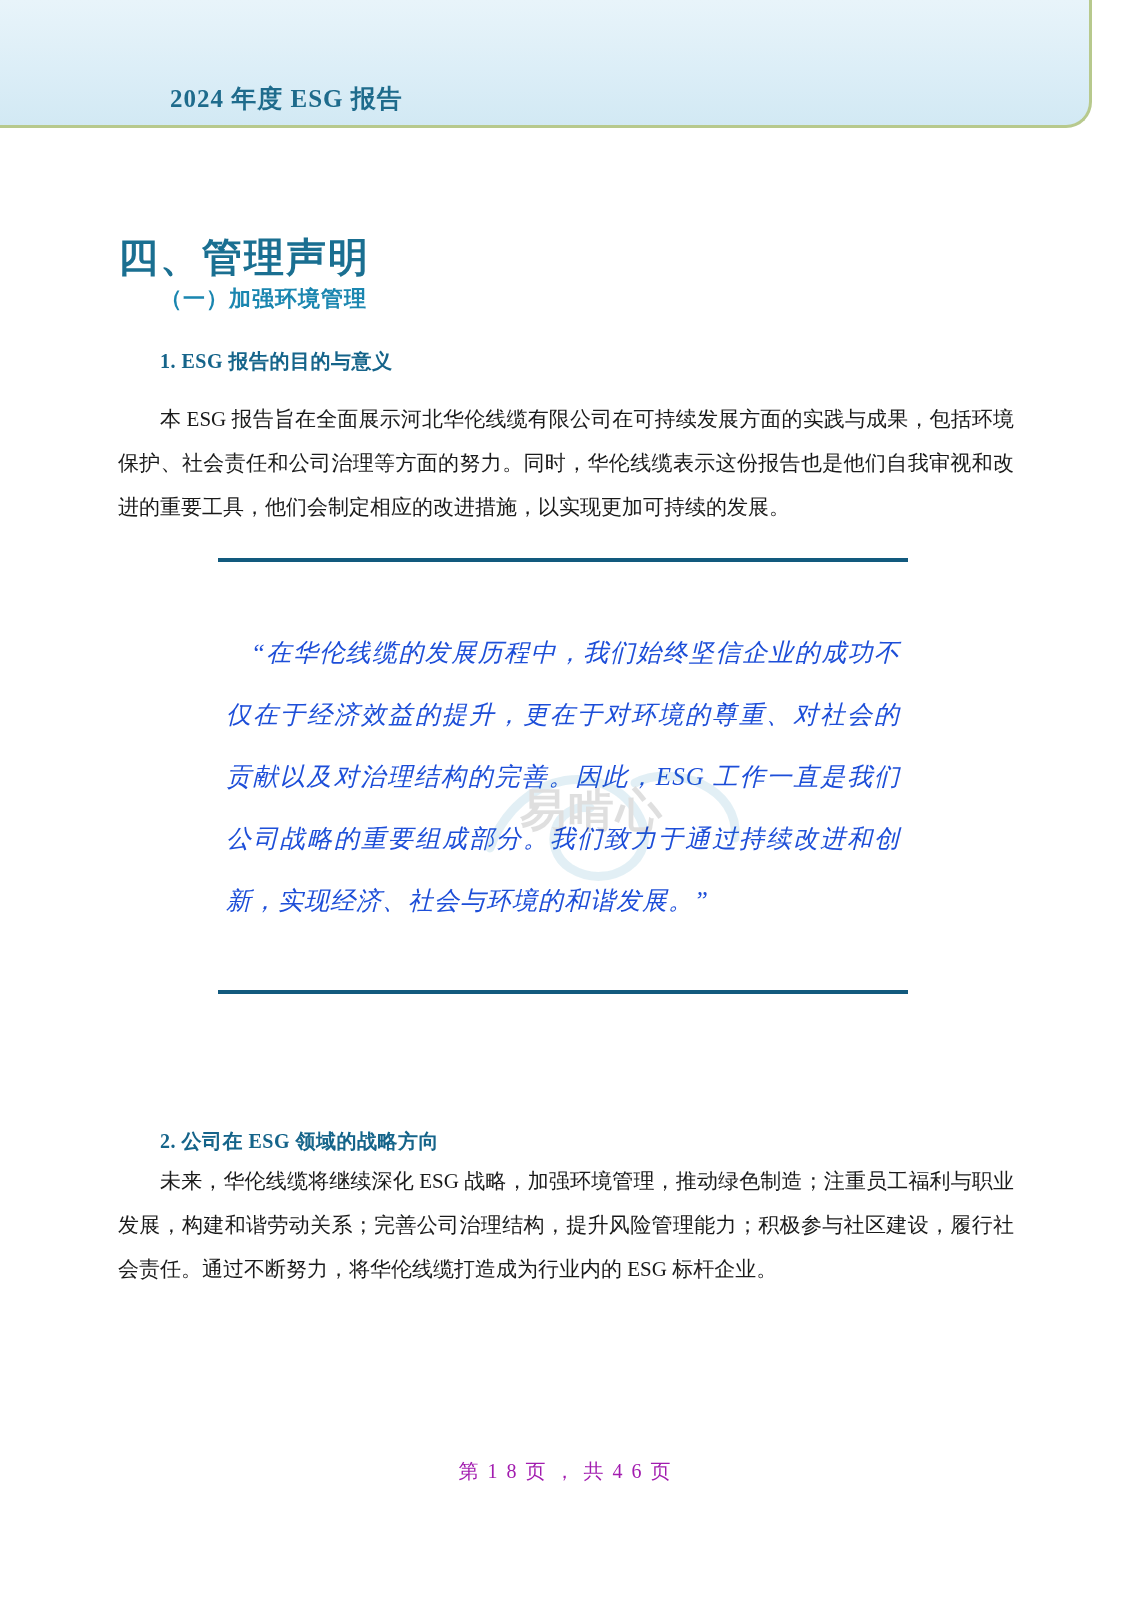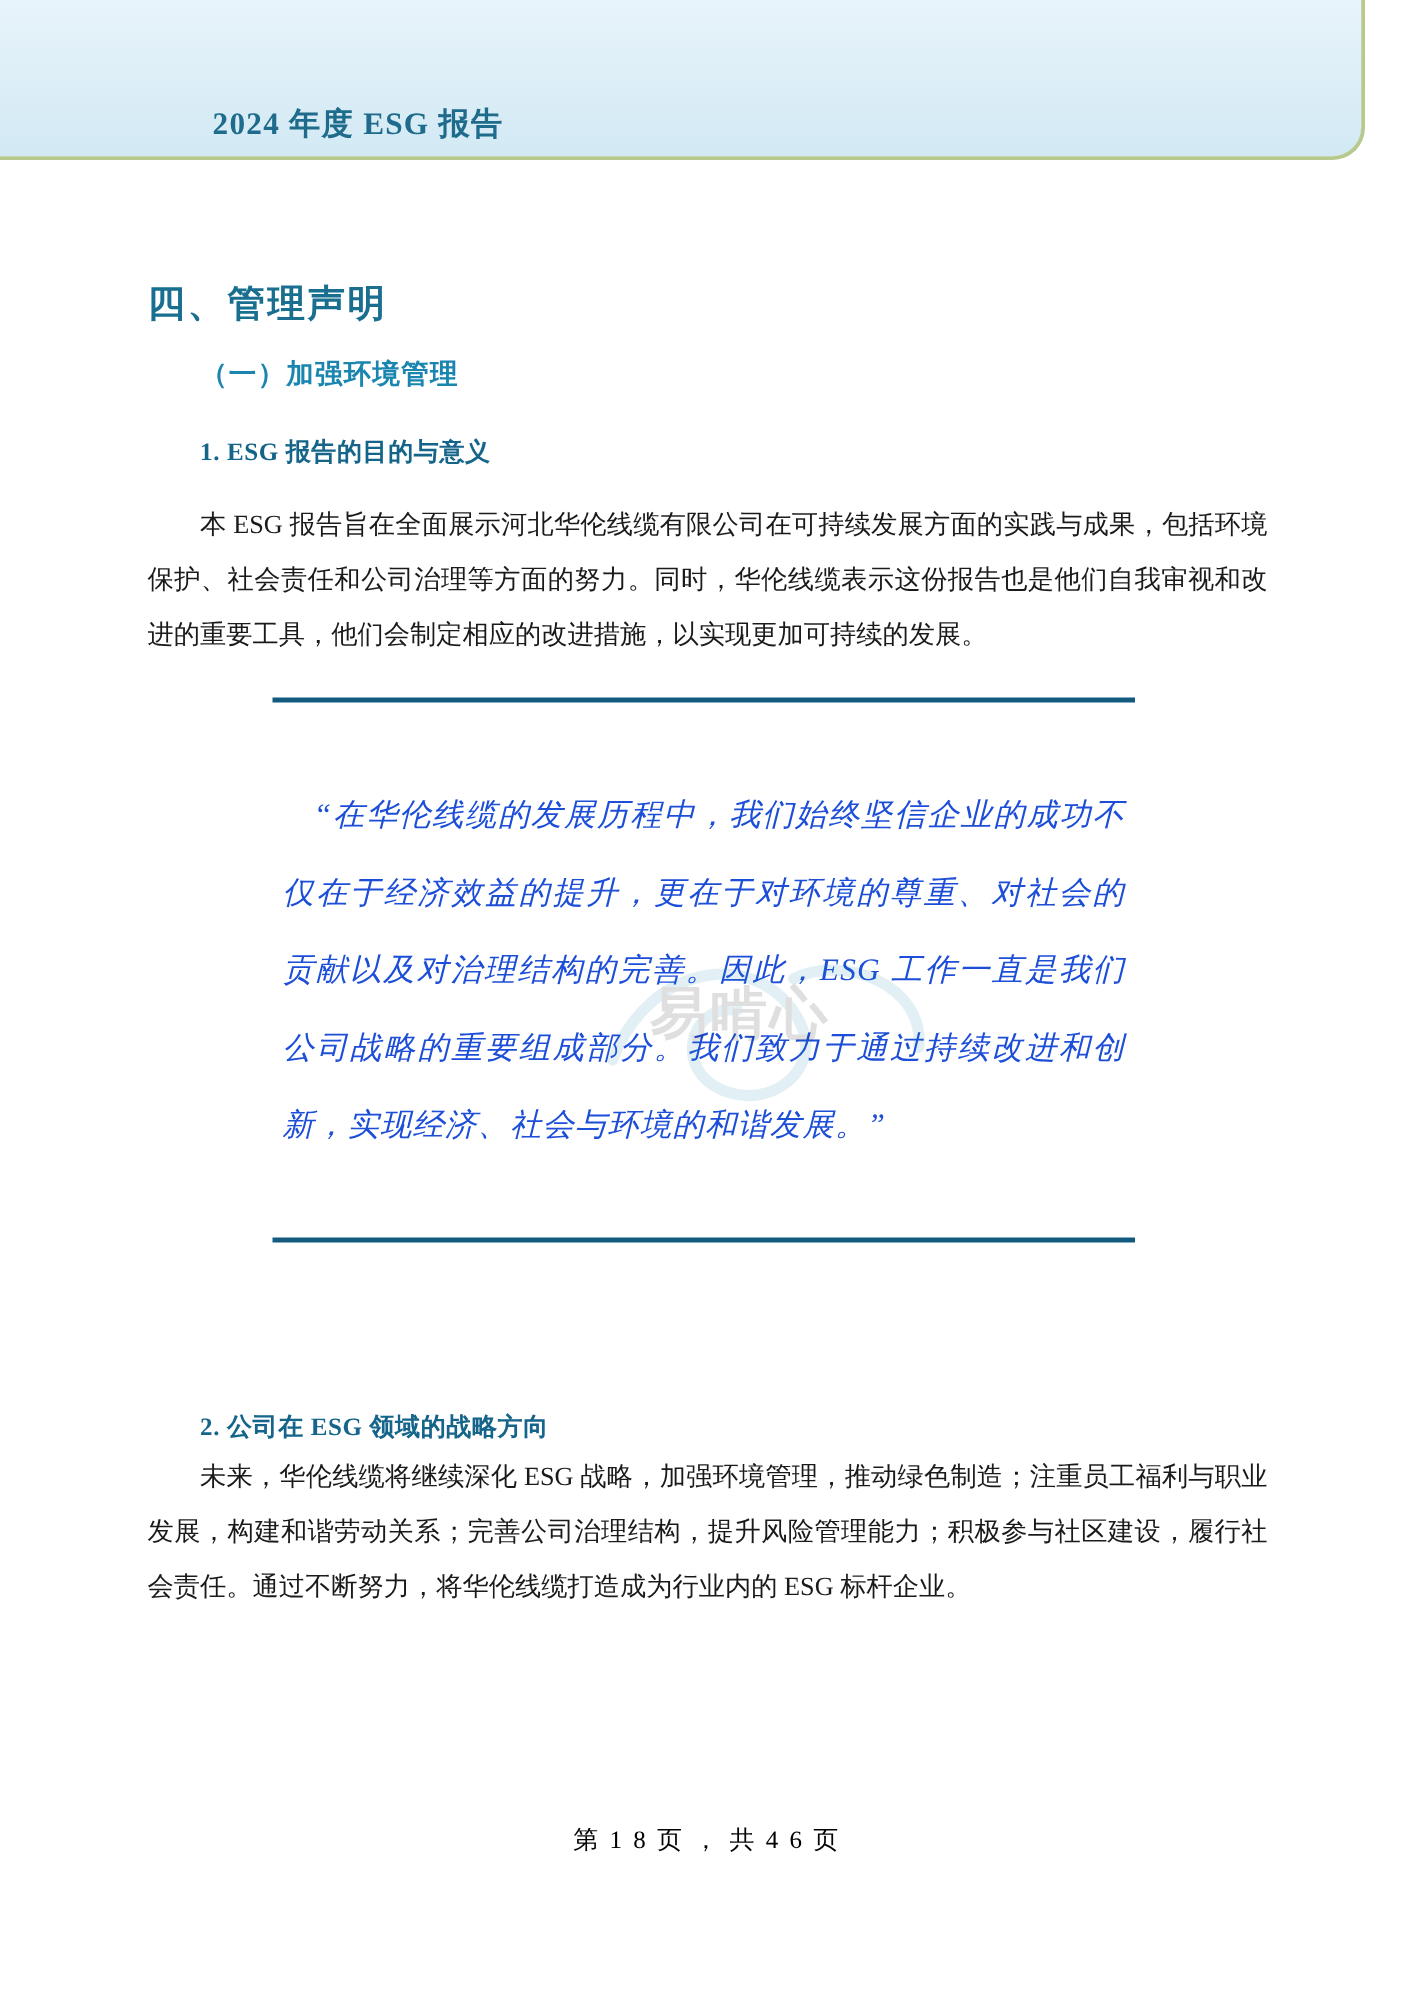"四、管理声明" .h1-section { font-size: 30px -> 40px }
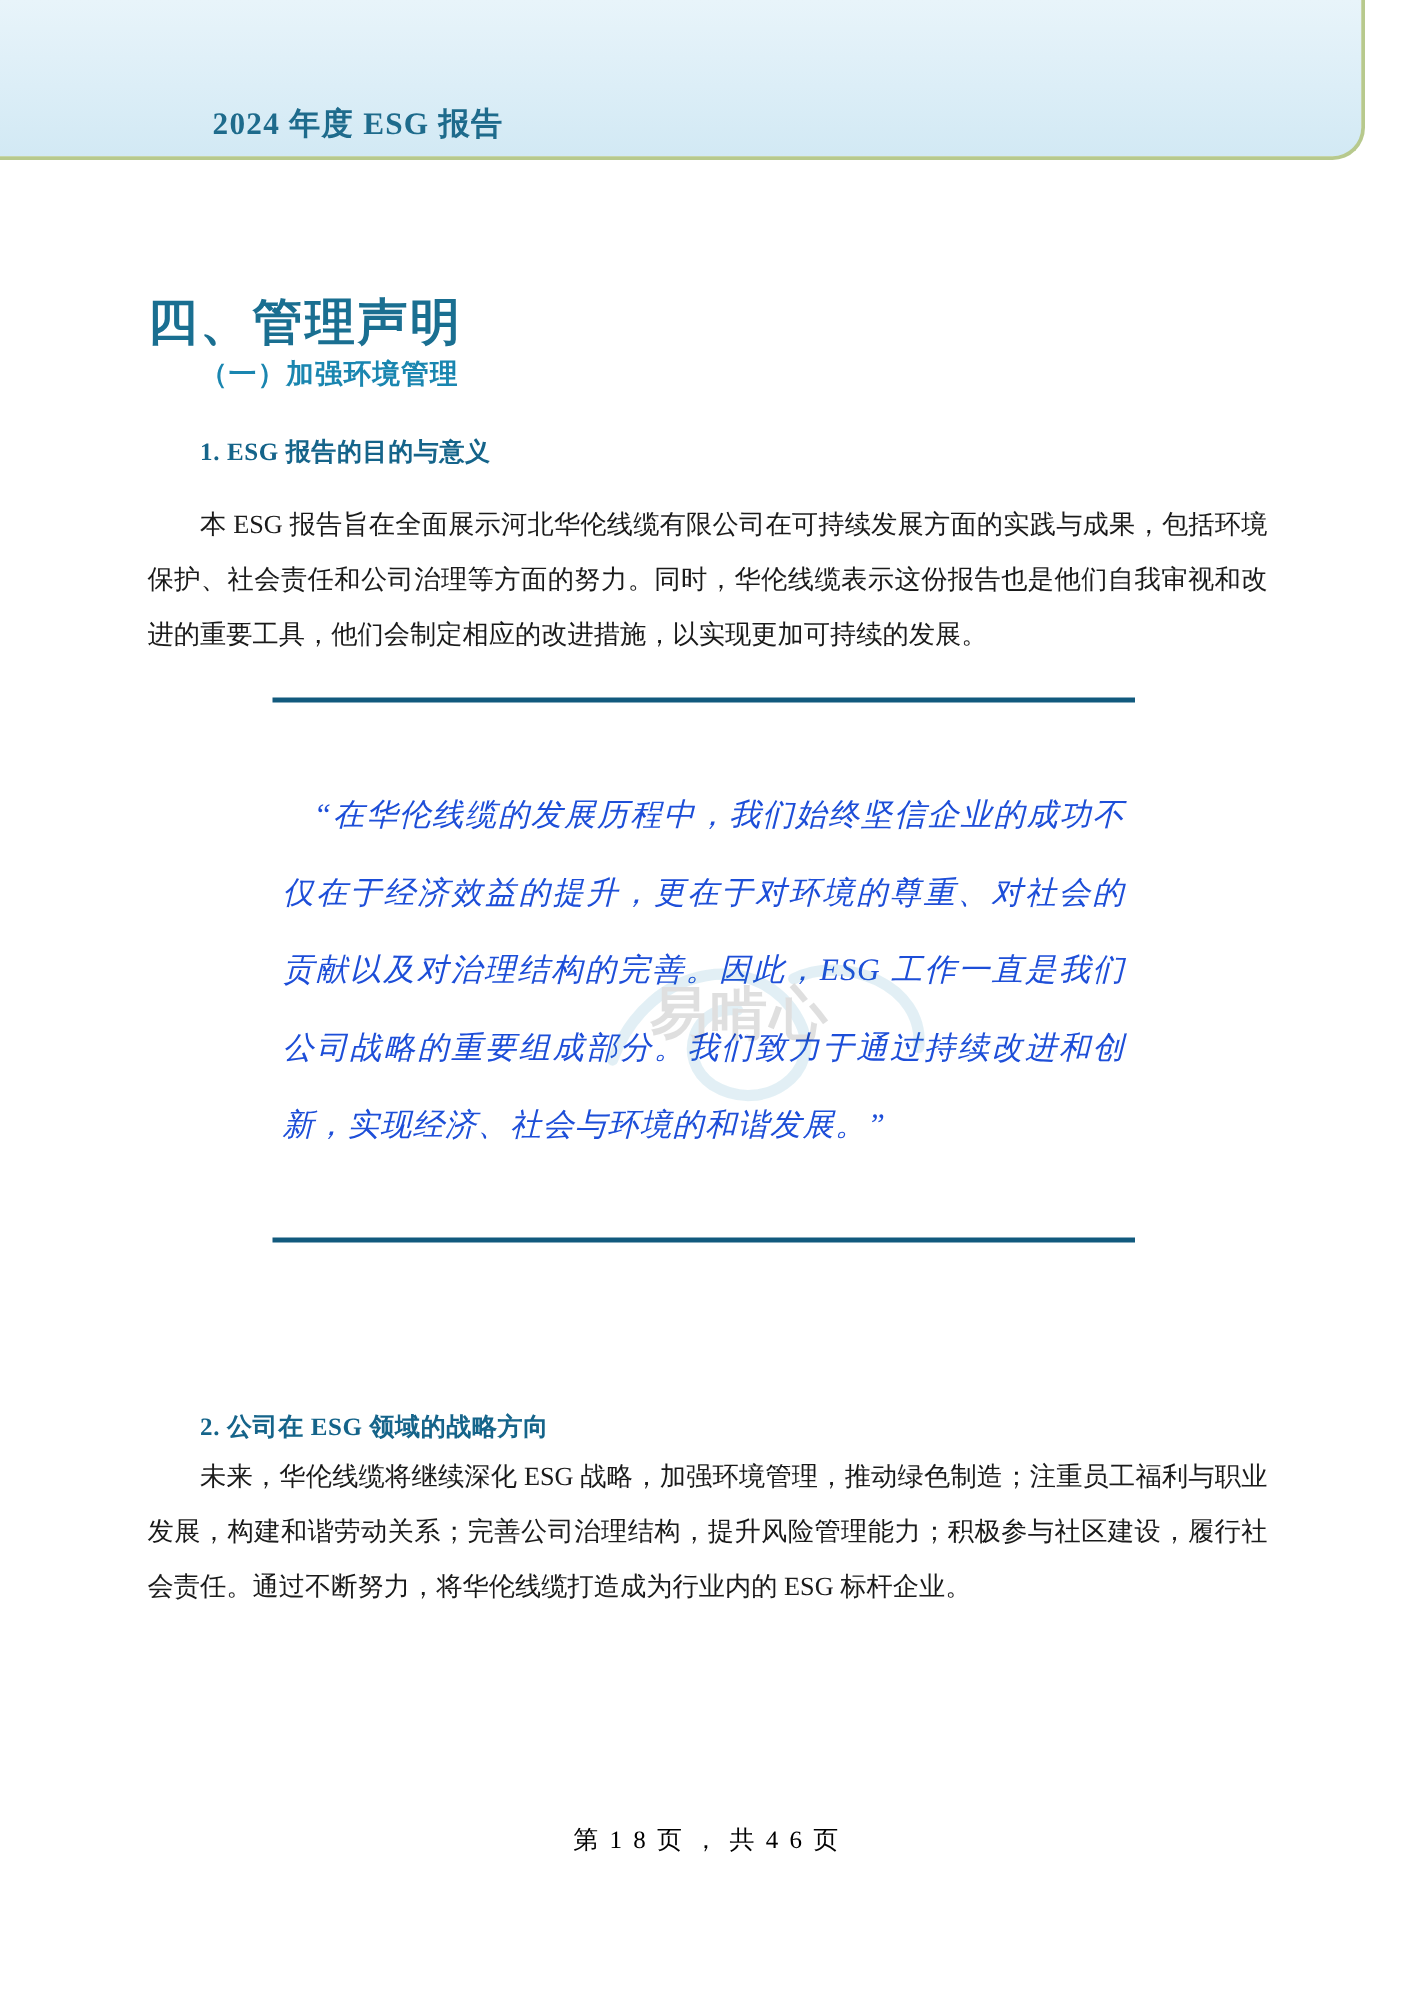"第 1 8 页 ，" .footer { color: #000000 -> #a21caf }
